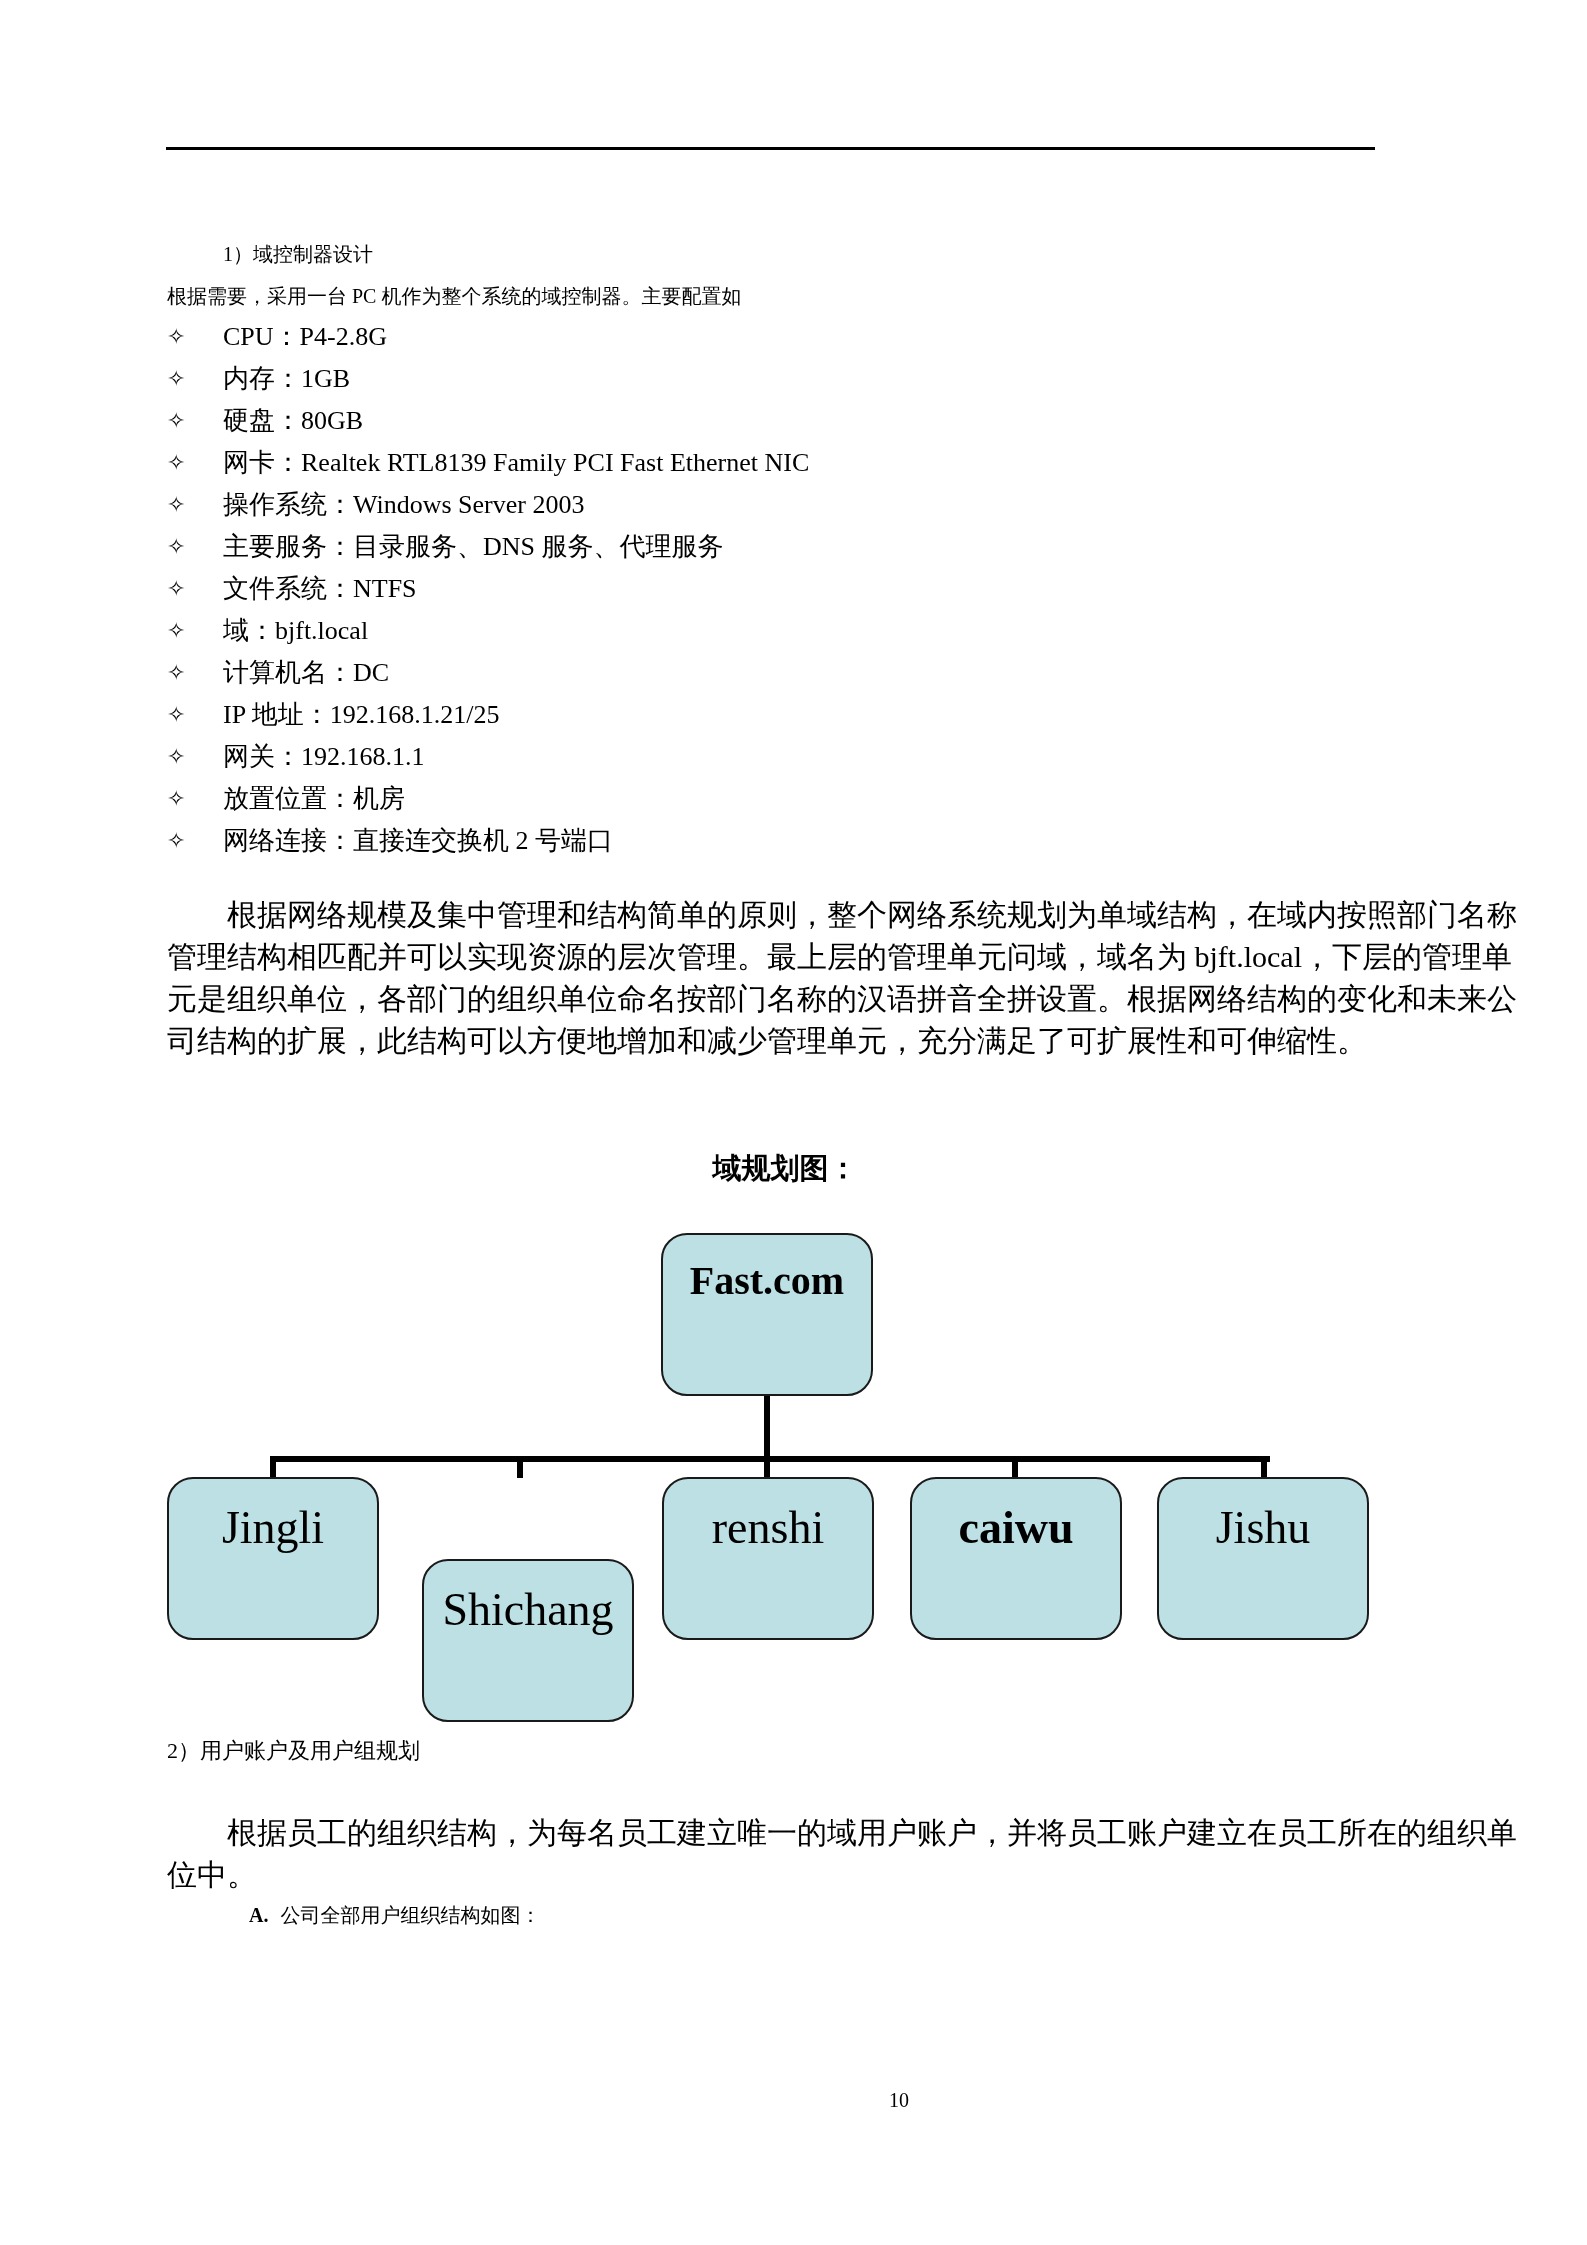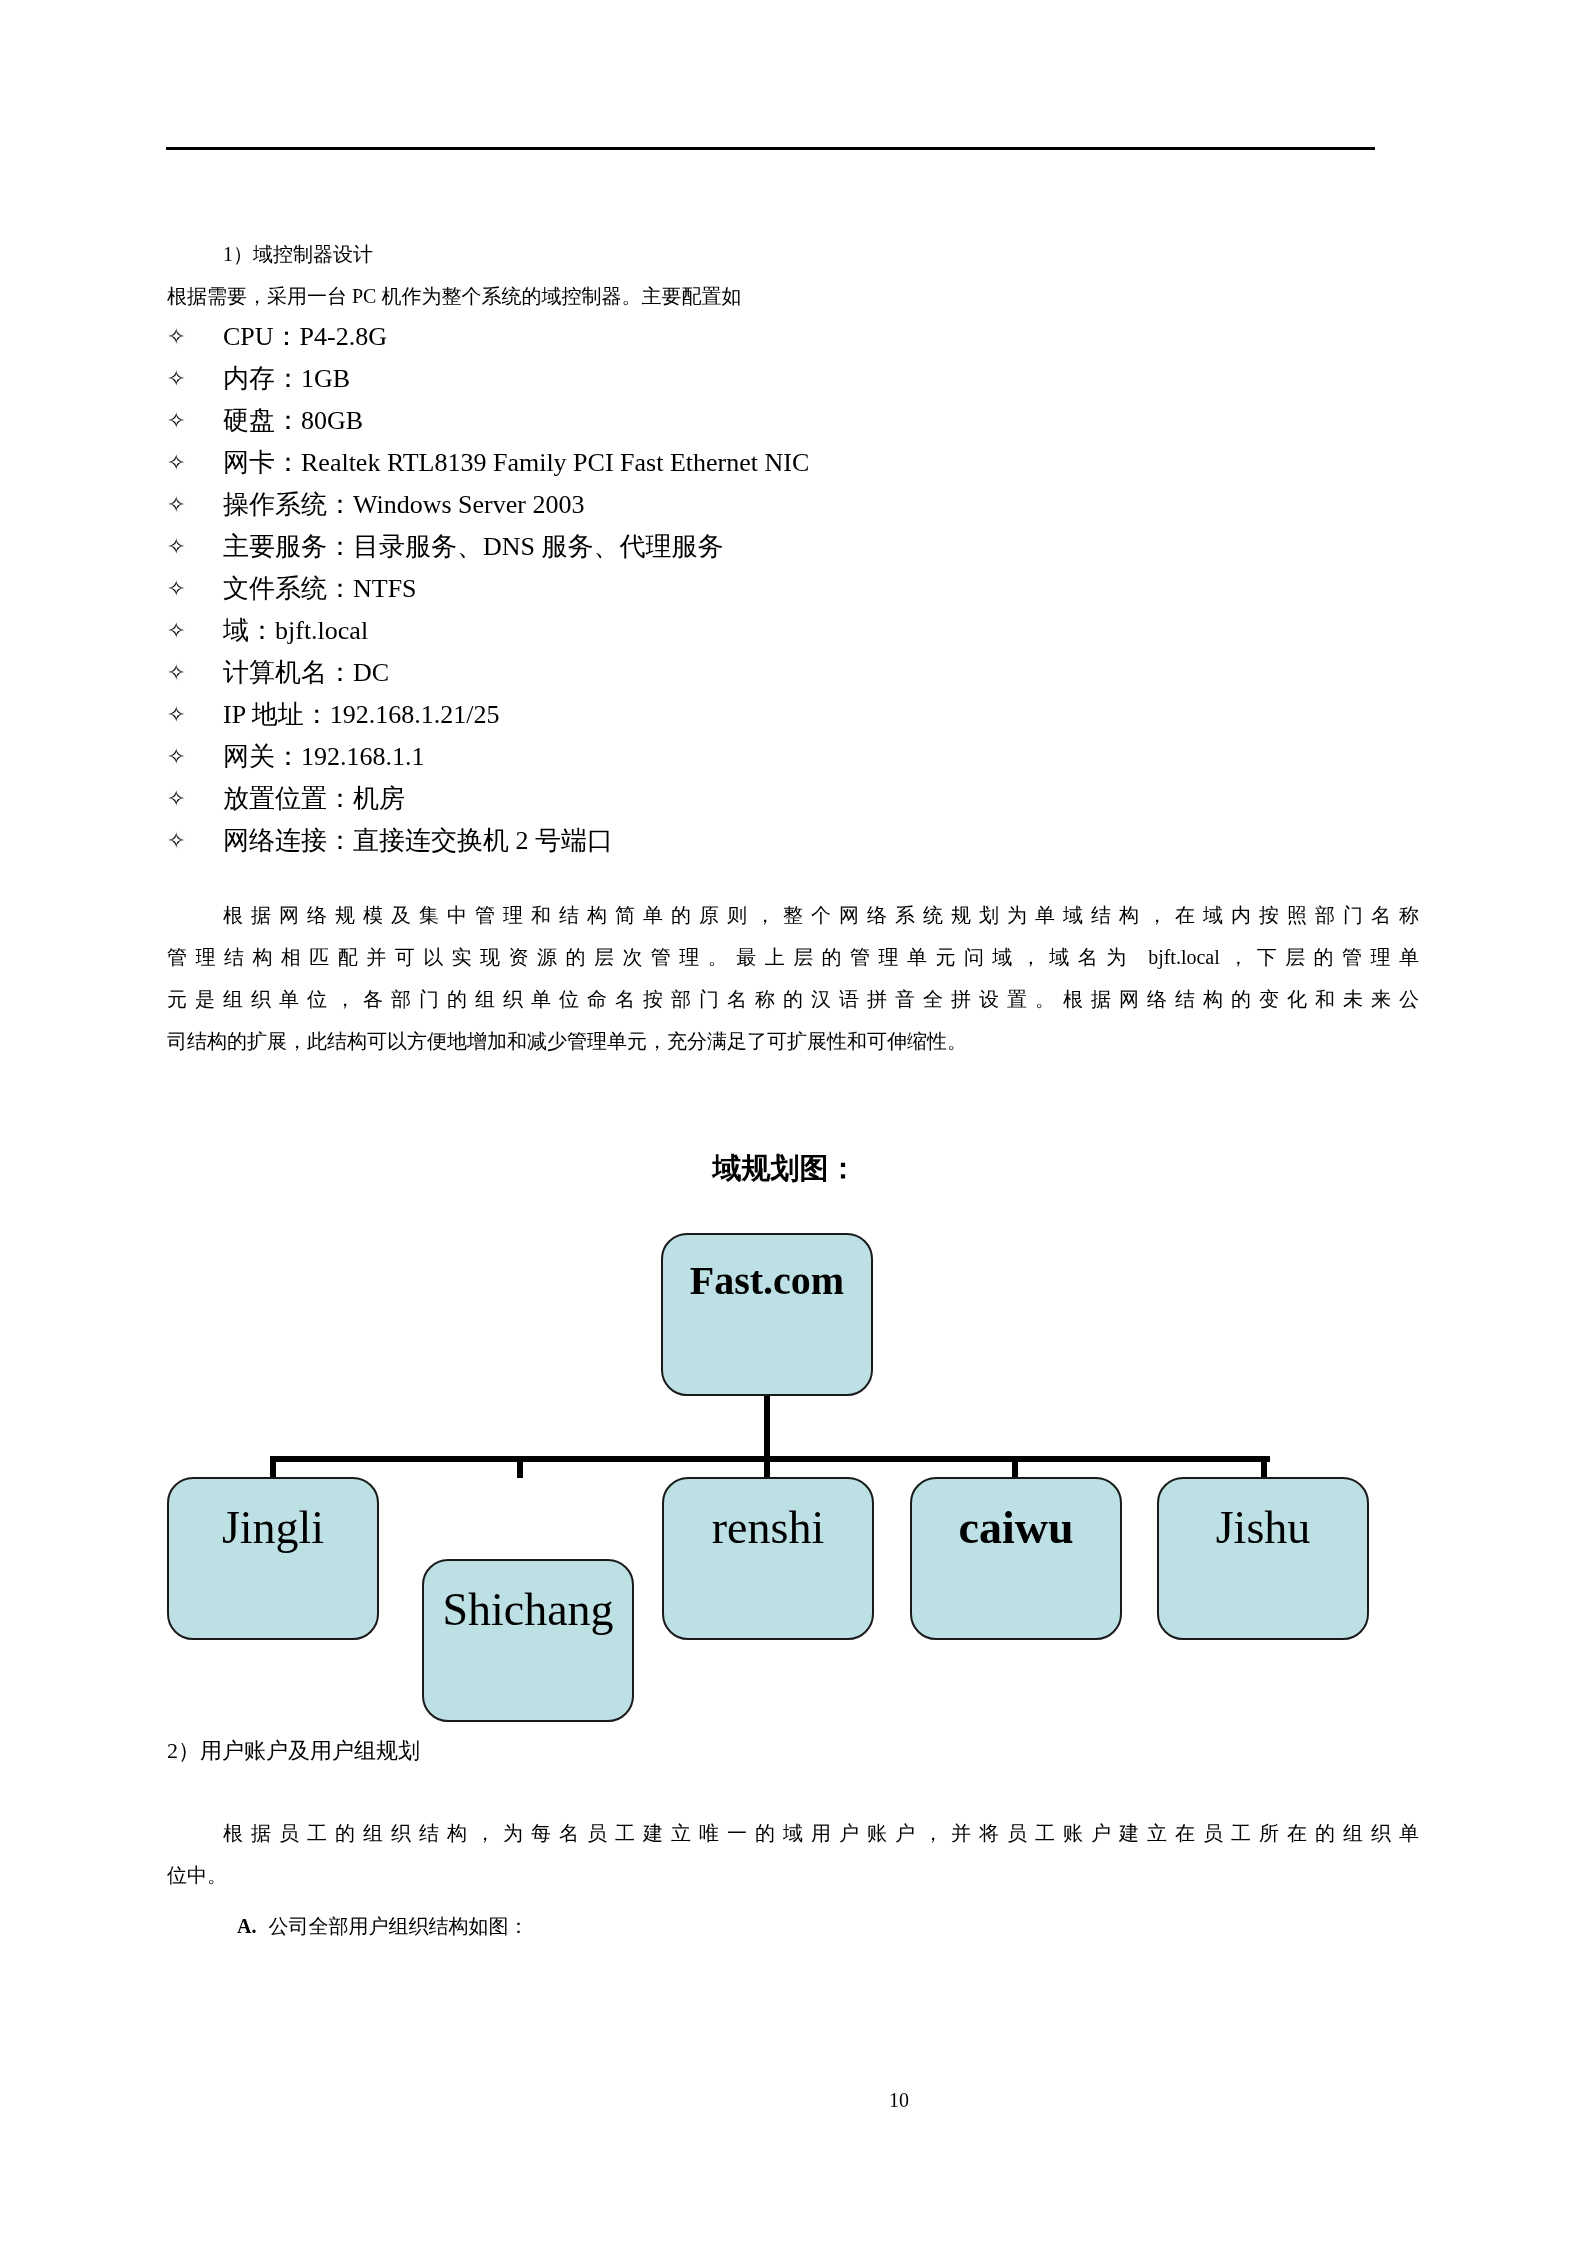"根据网络规模及集中管理和结构简单的原则，整个网络系统规划为单域结构，在域内按照部" .para { font-size: 20px -> 30px }
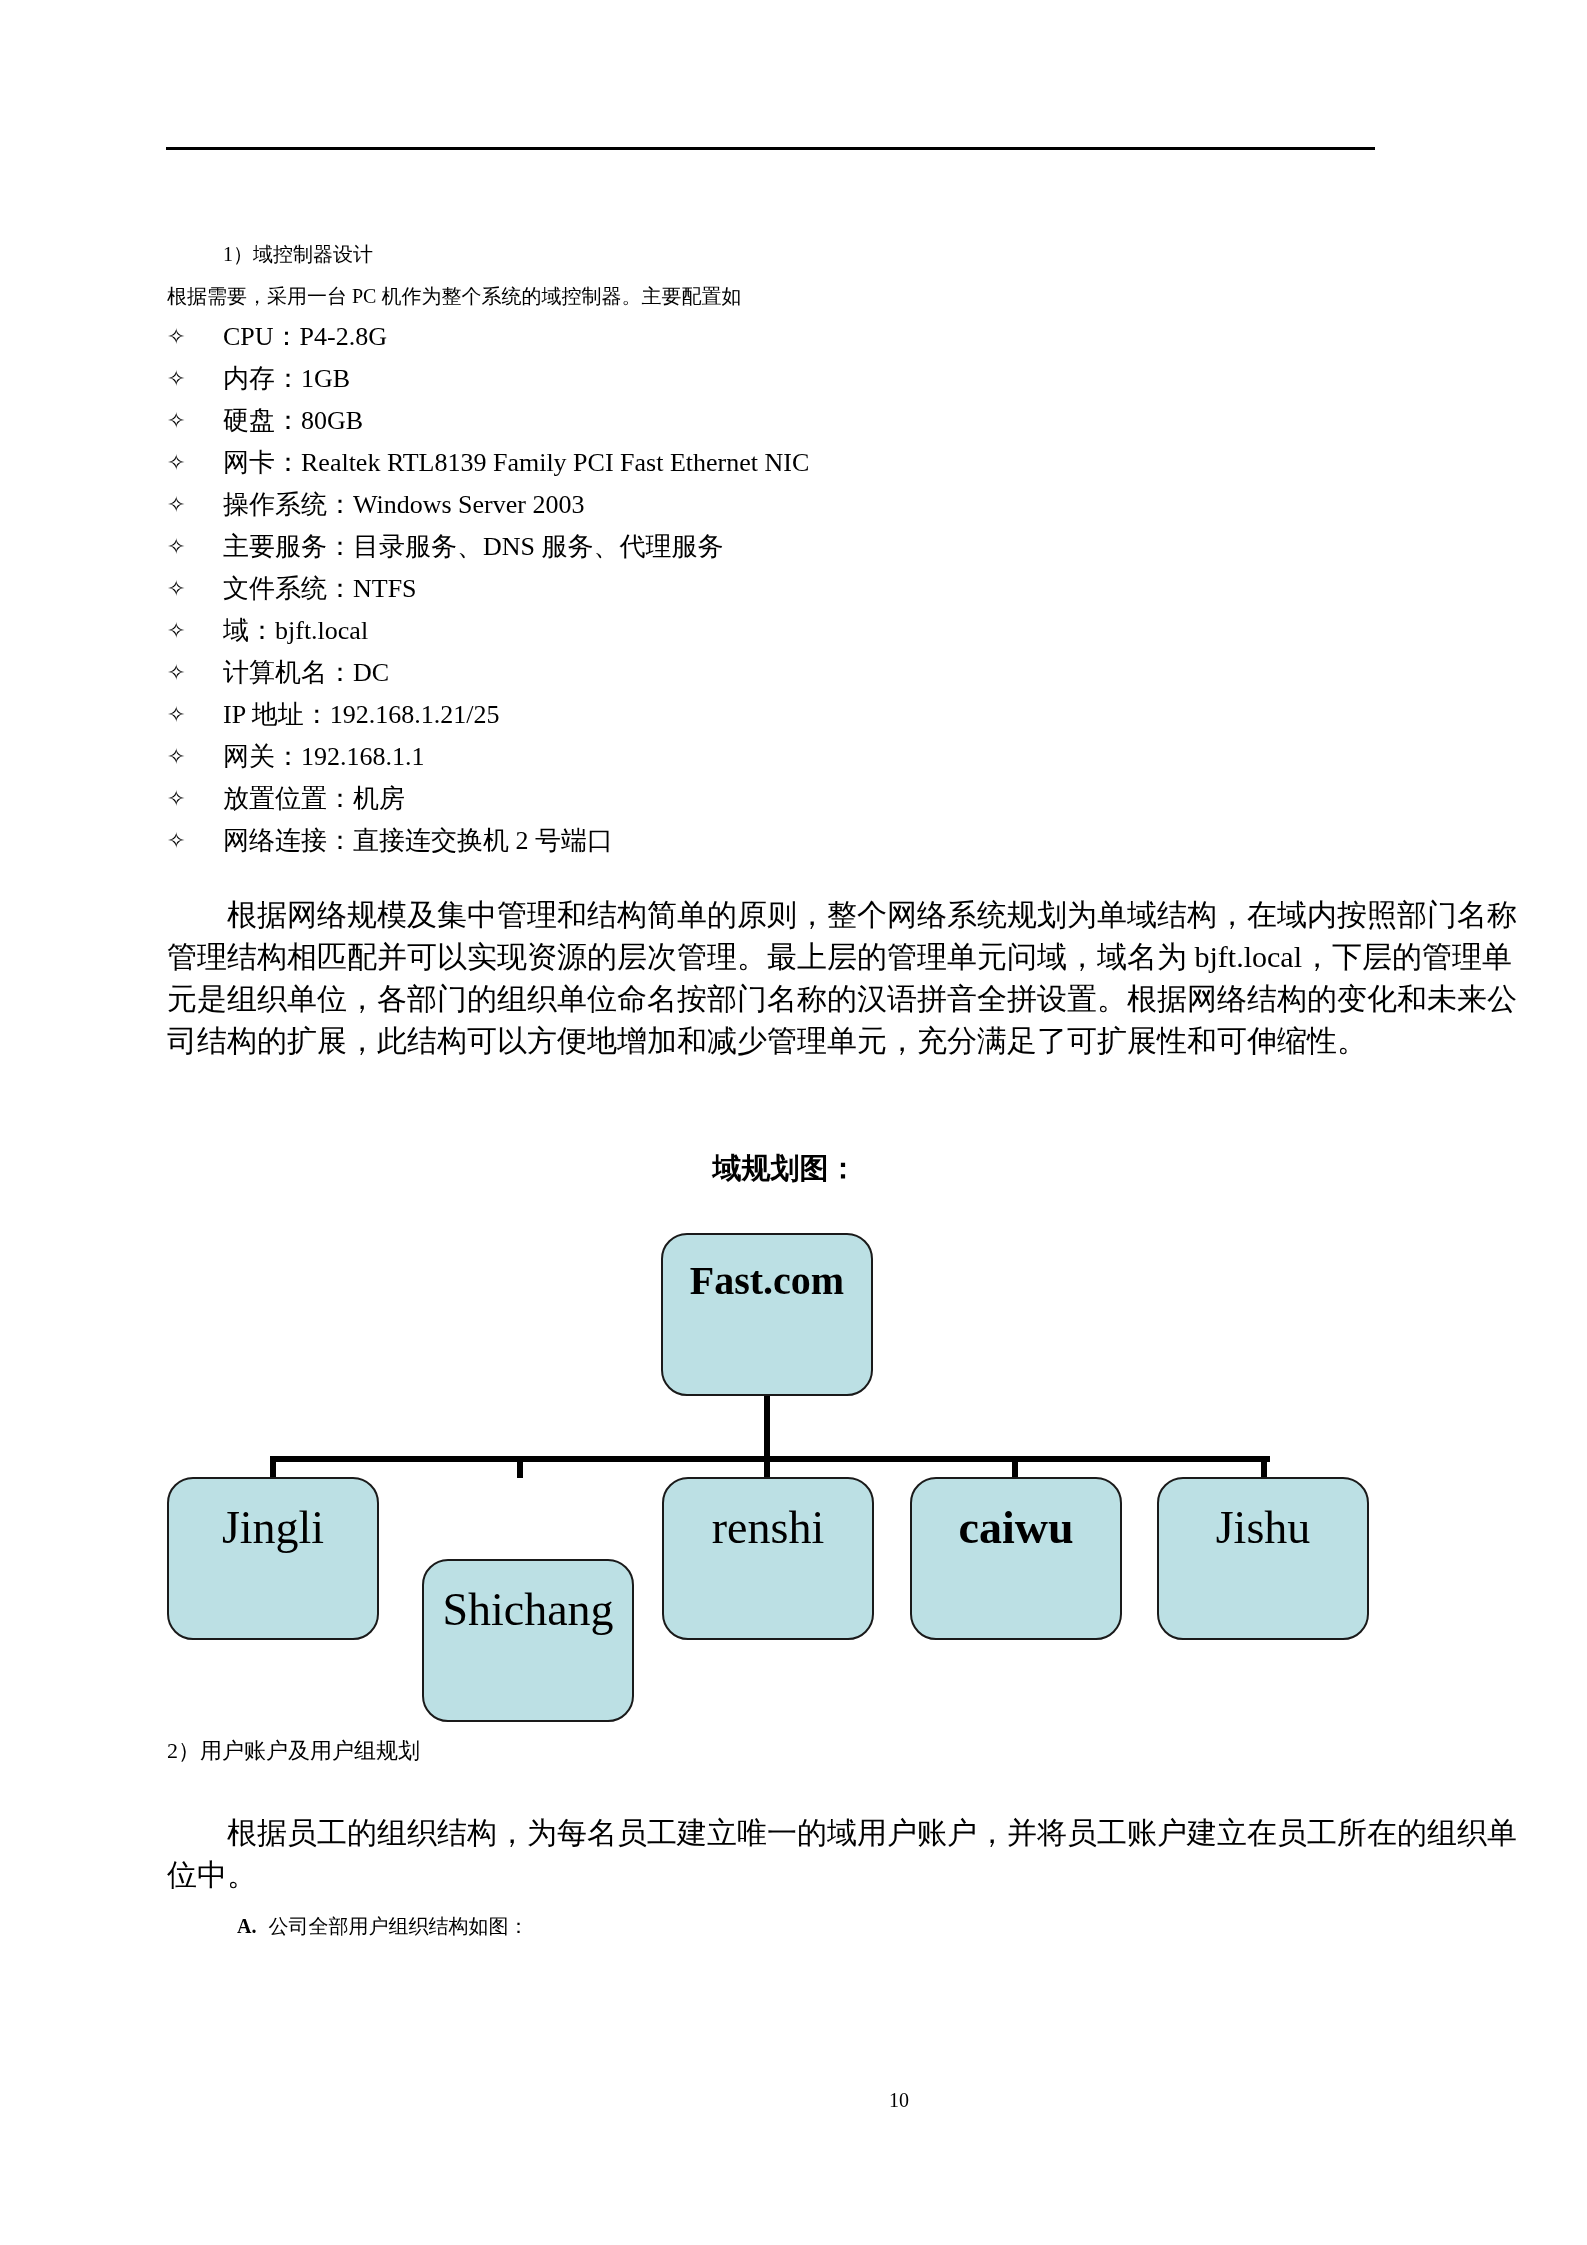"A. 公司全部用户组织结构如图：" div.abs { left: 237px -> 249px; margin-top: 11px -> none }
